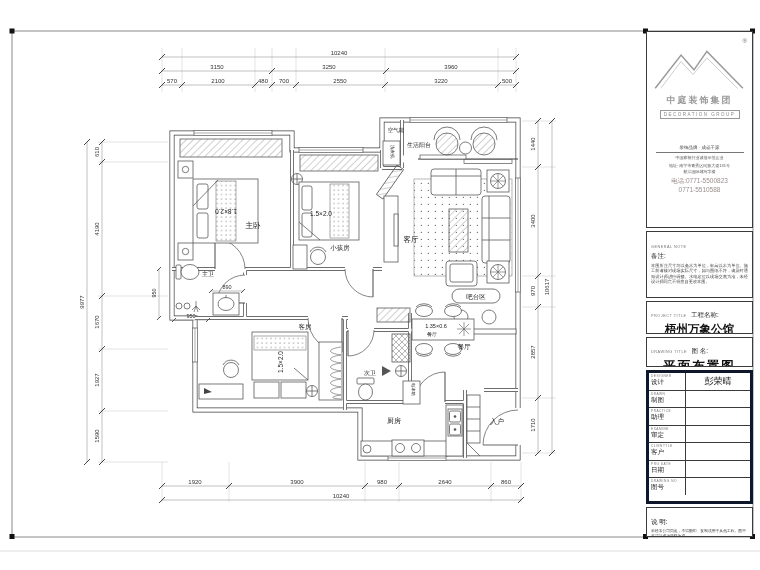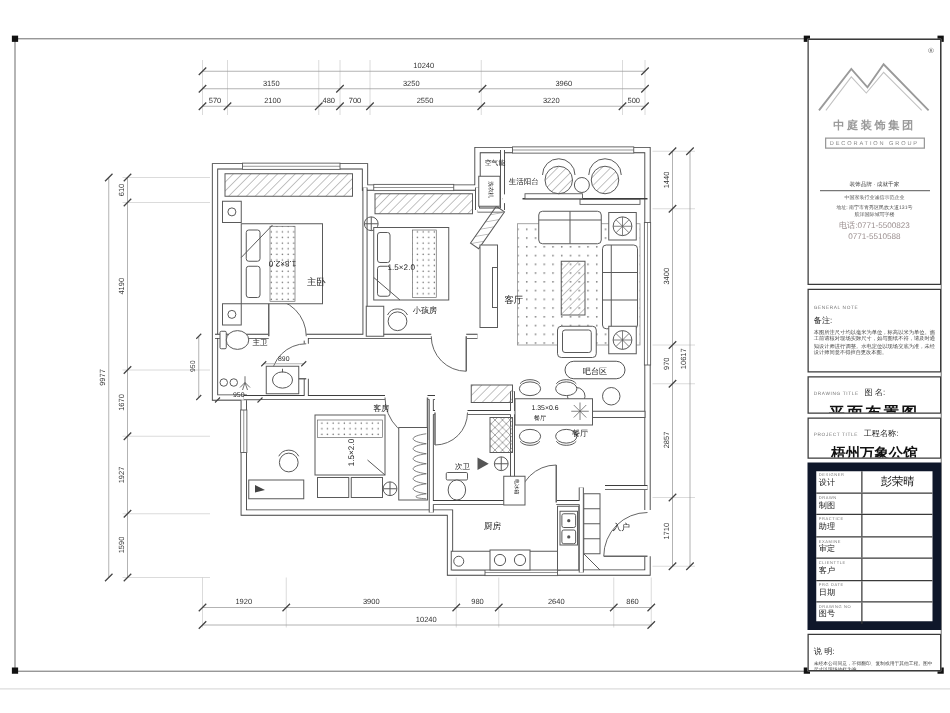"平面布置图" div.box { order: before "梧州万象公馆" -> after "梧州万象公馆" }
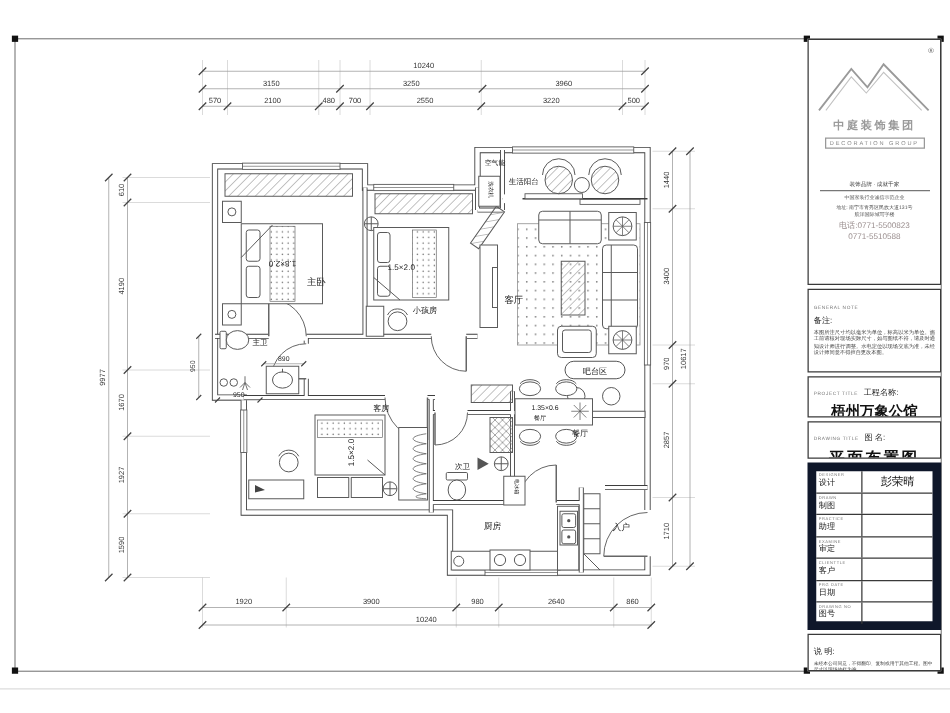"彭荣晴" .tb .rows-box { border: 7px solid #0f172a -> 3px solid #0f172a }
